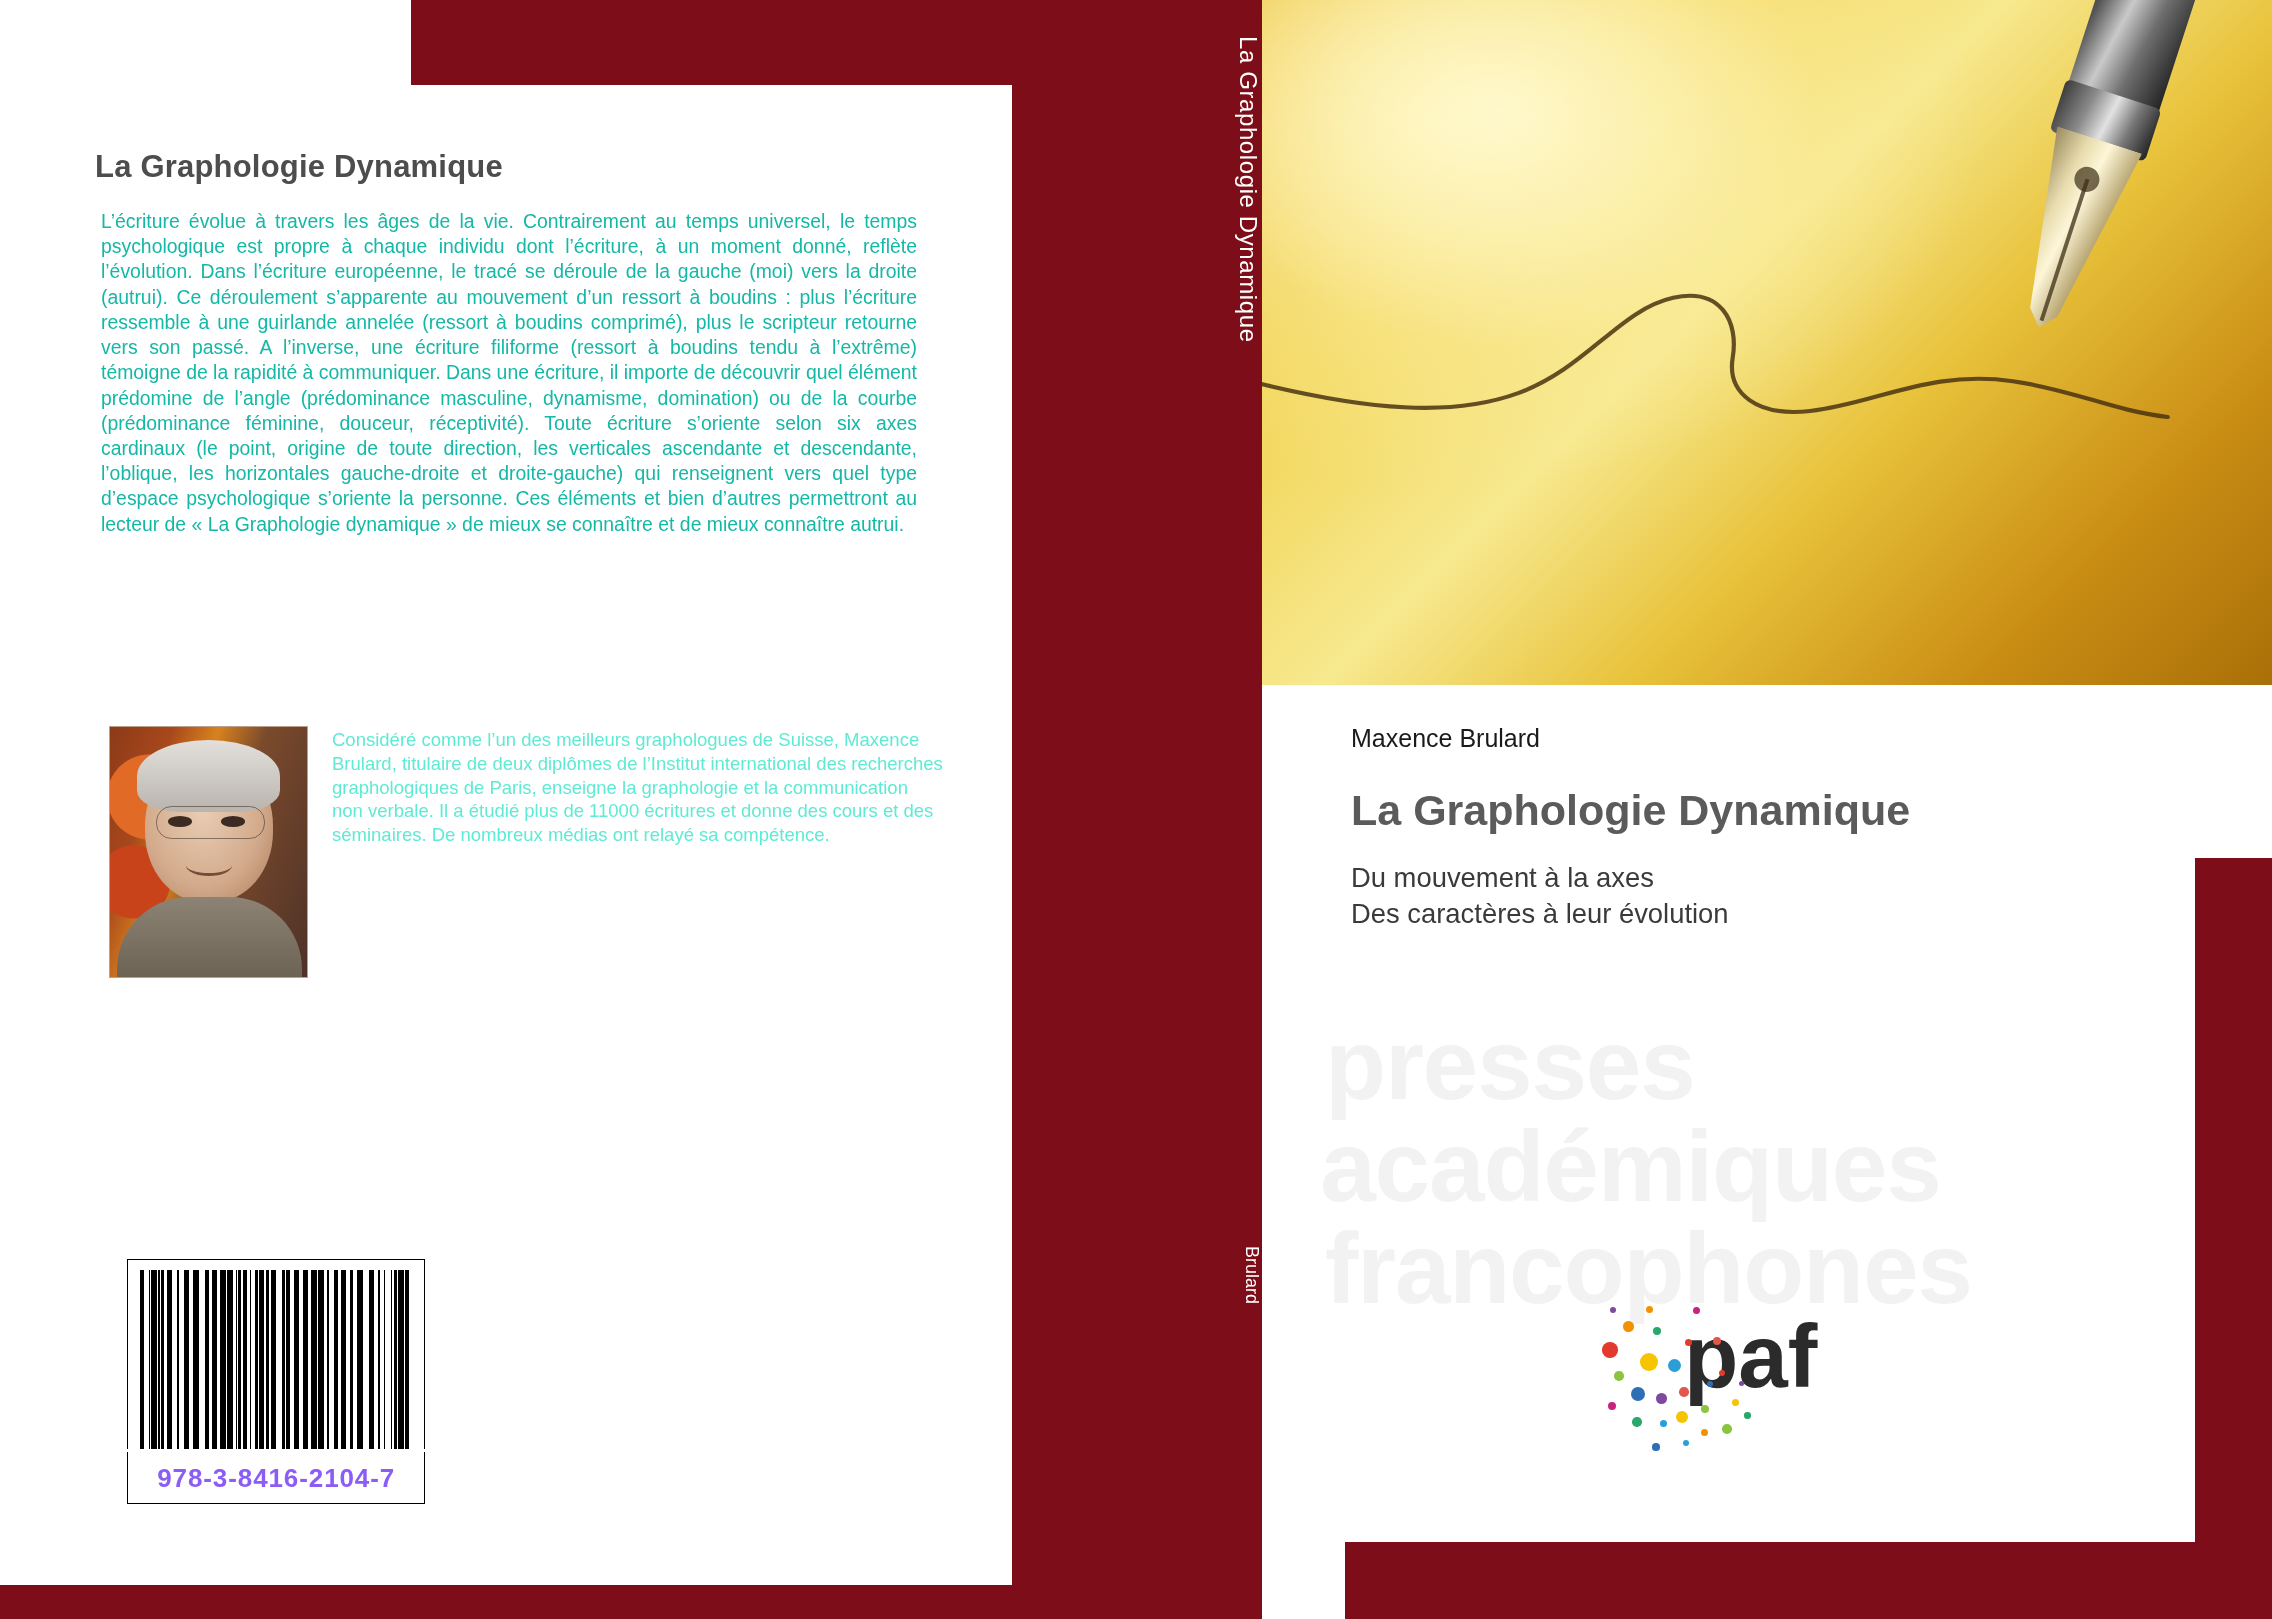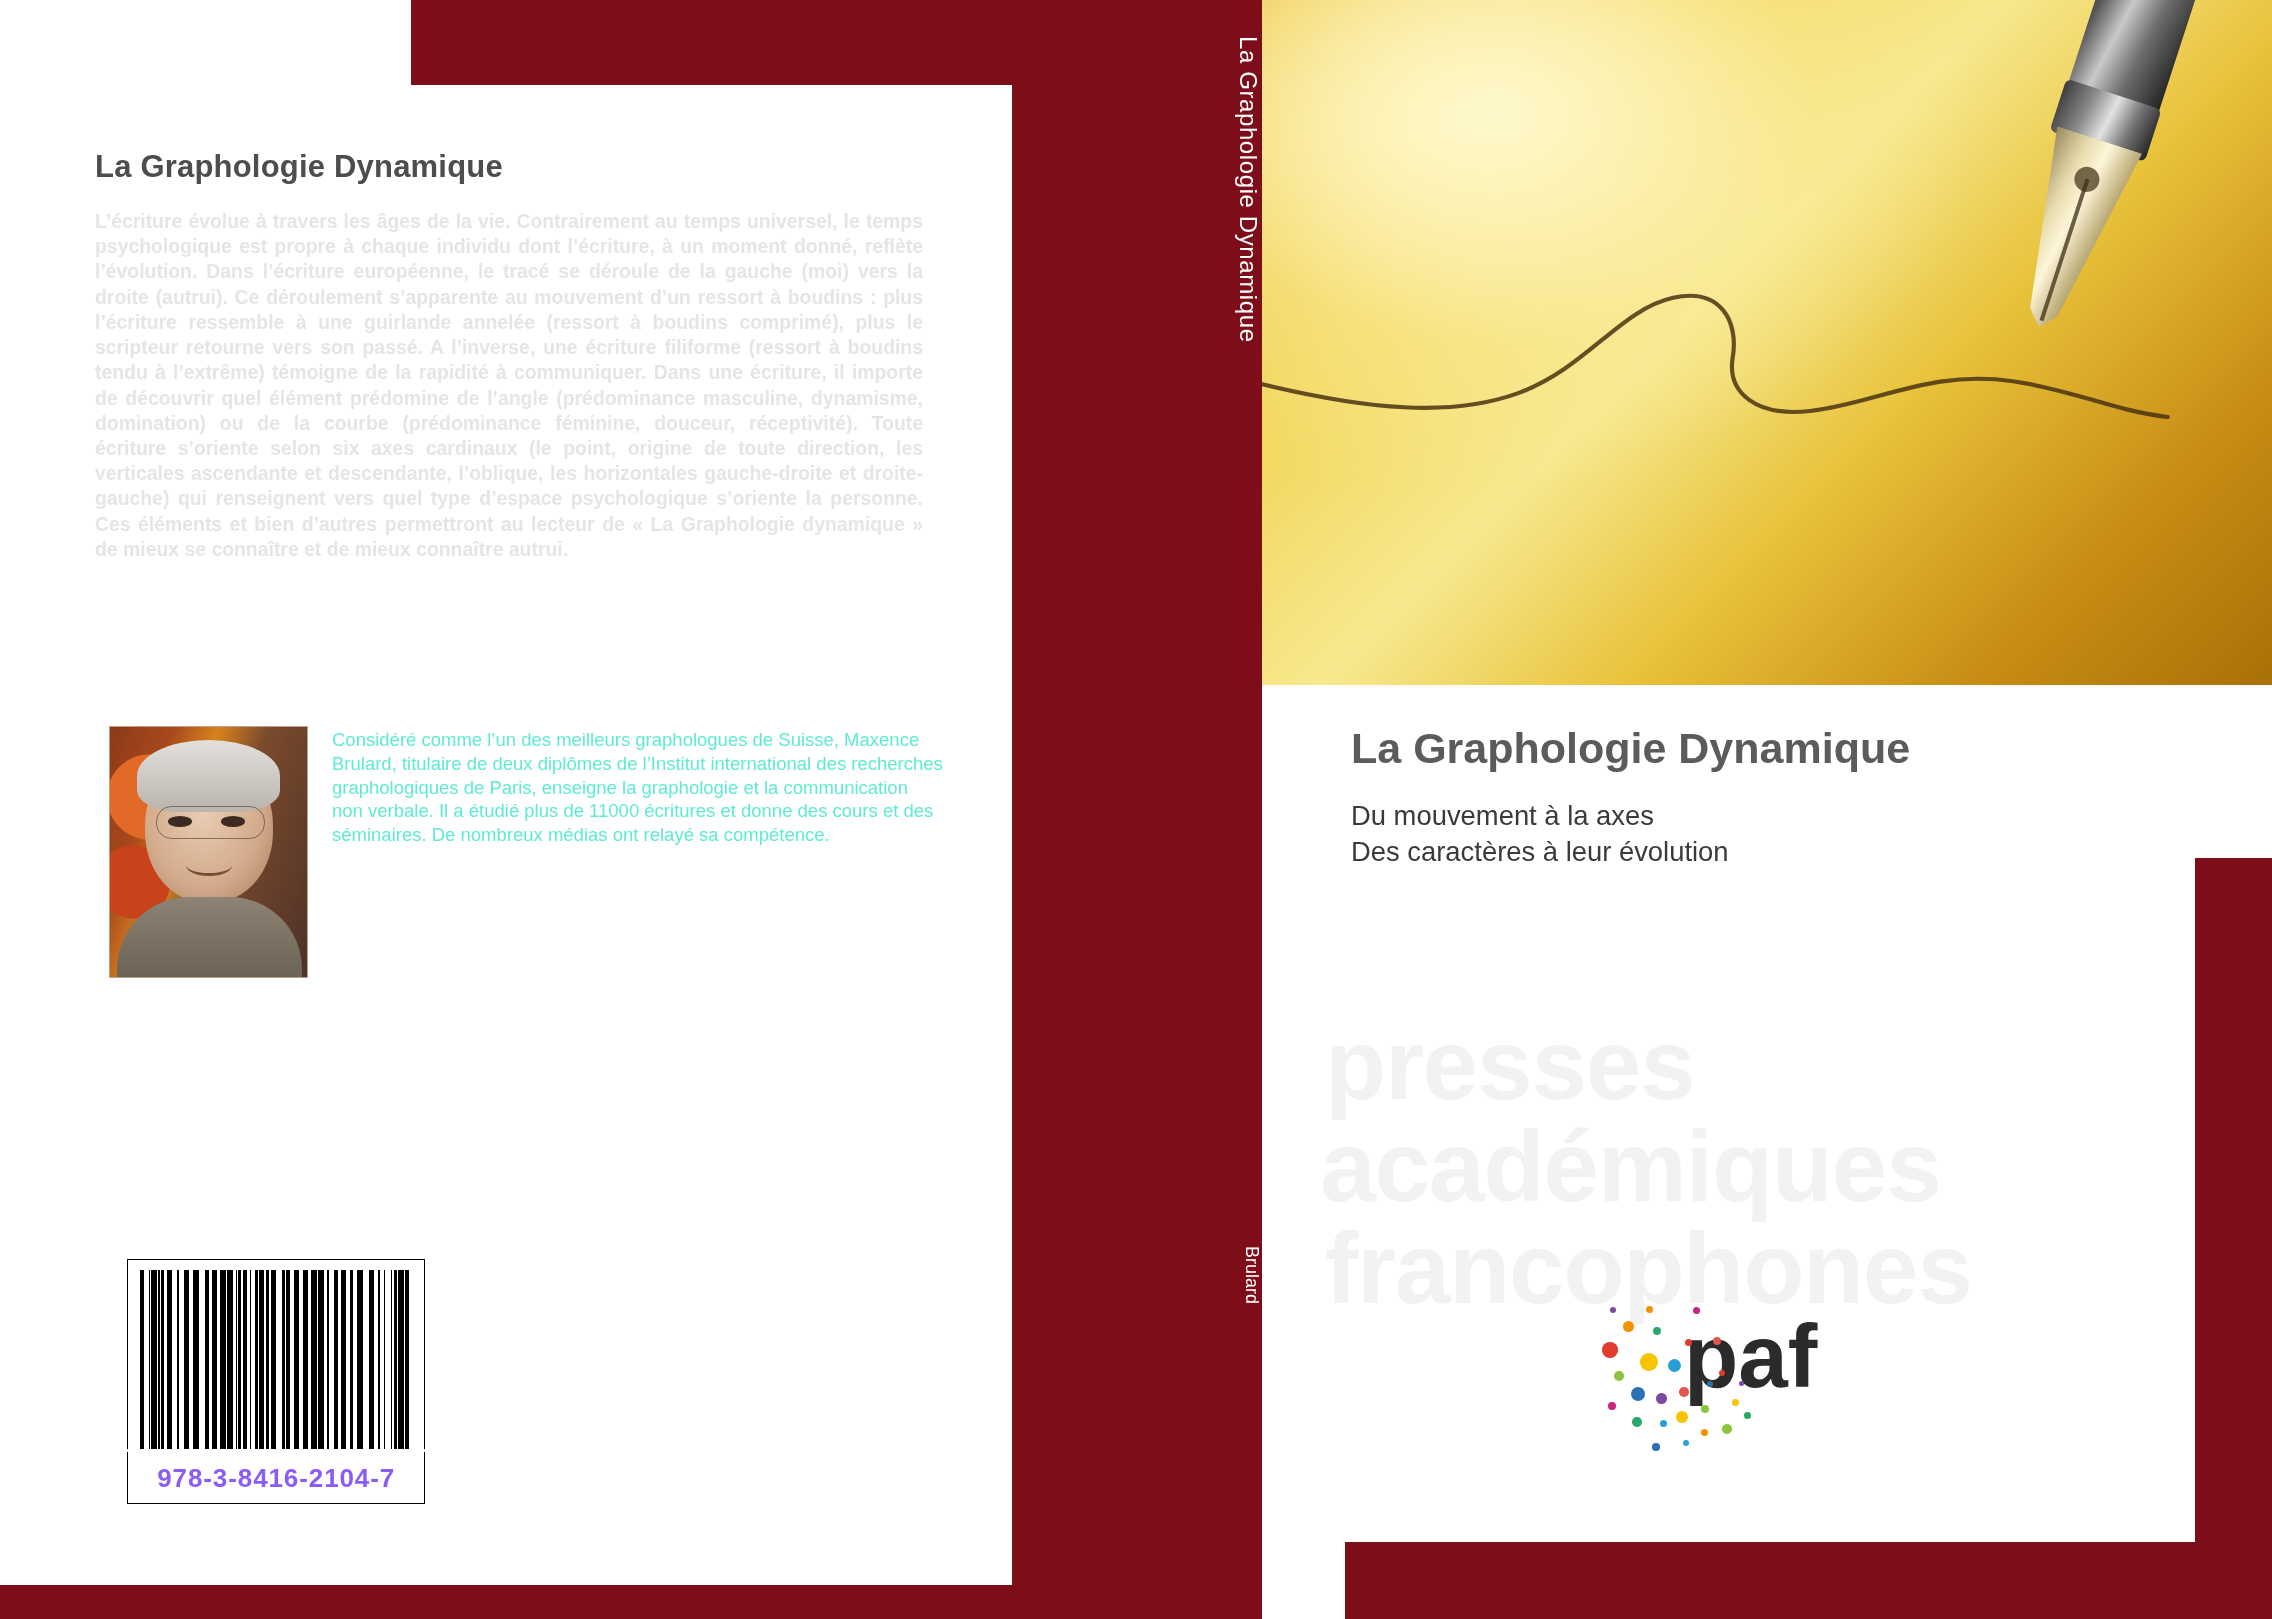"L’écriture évolue à travers les" .back-blurb { color: #e5e5e5 -> #14b8a6; font-weight: bold -> none; margin: 0 -> 6px }
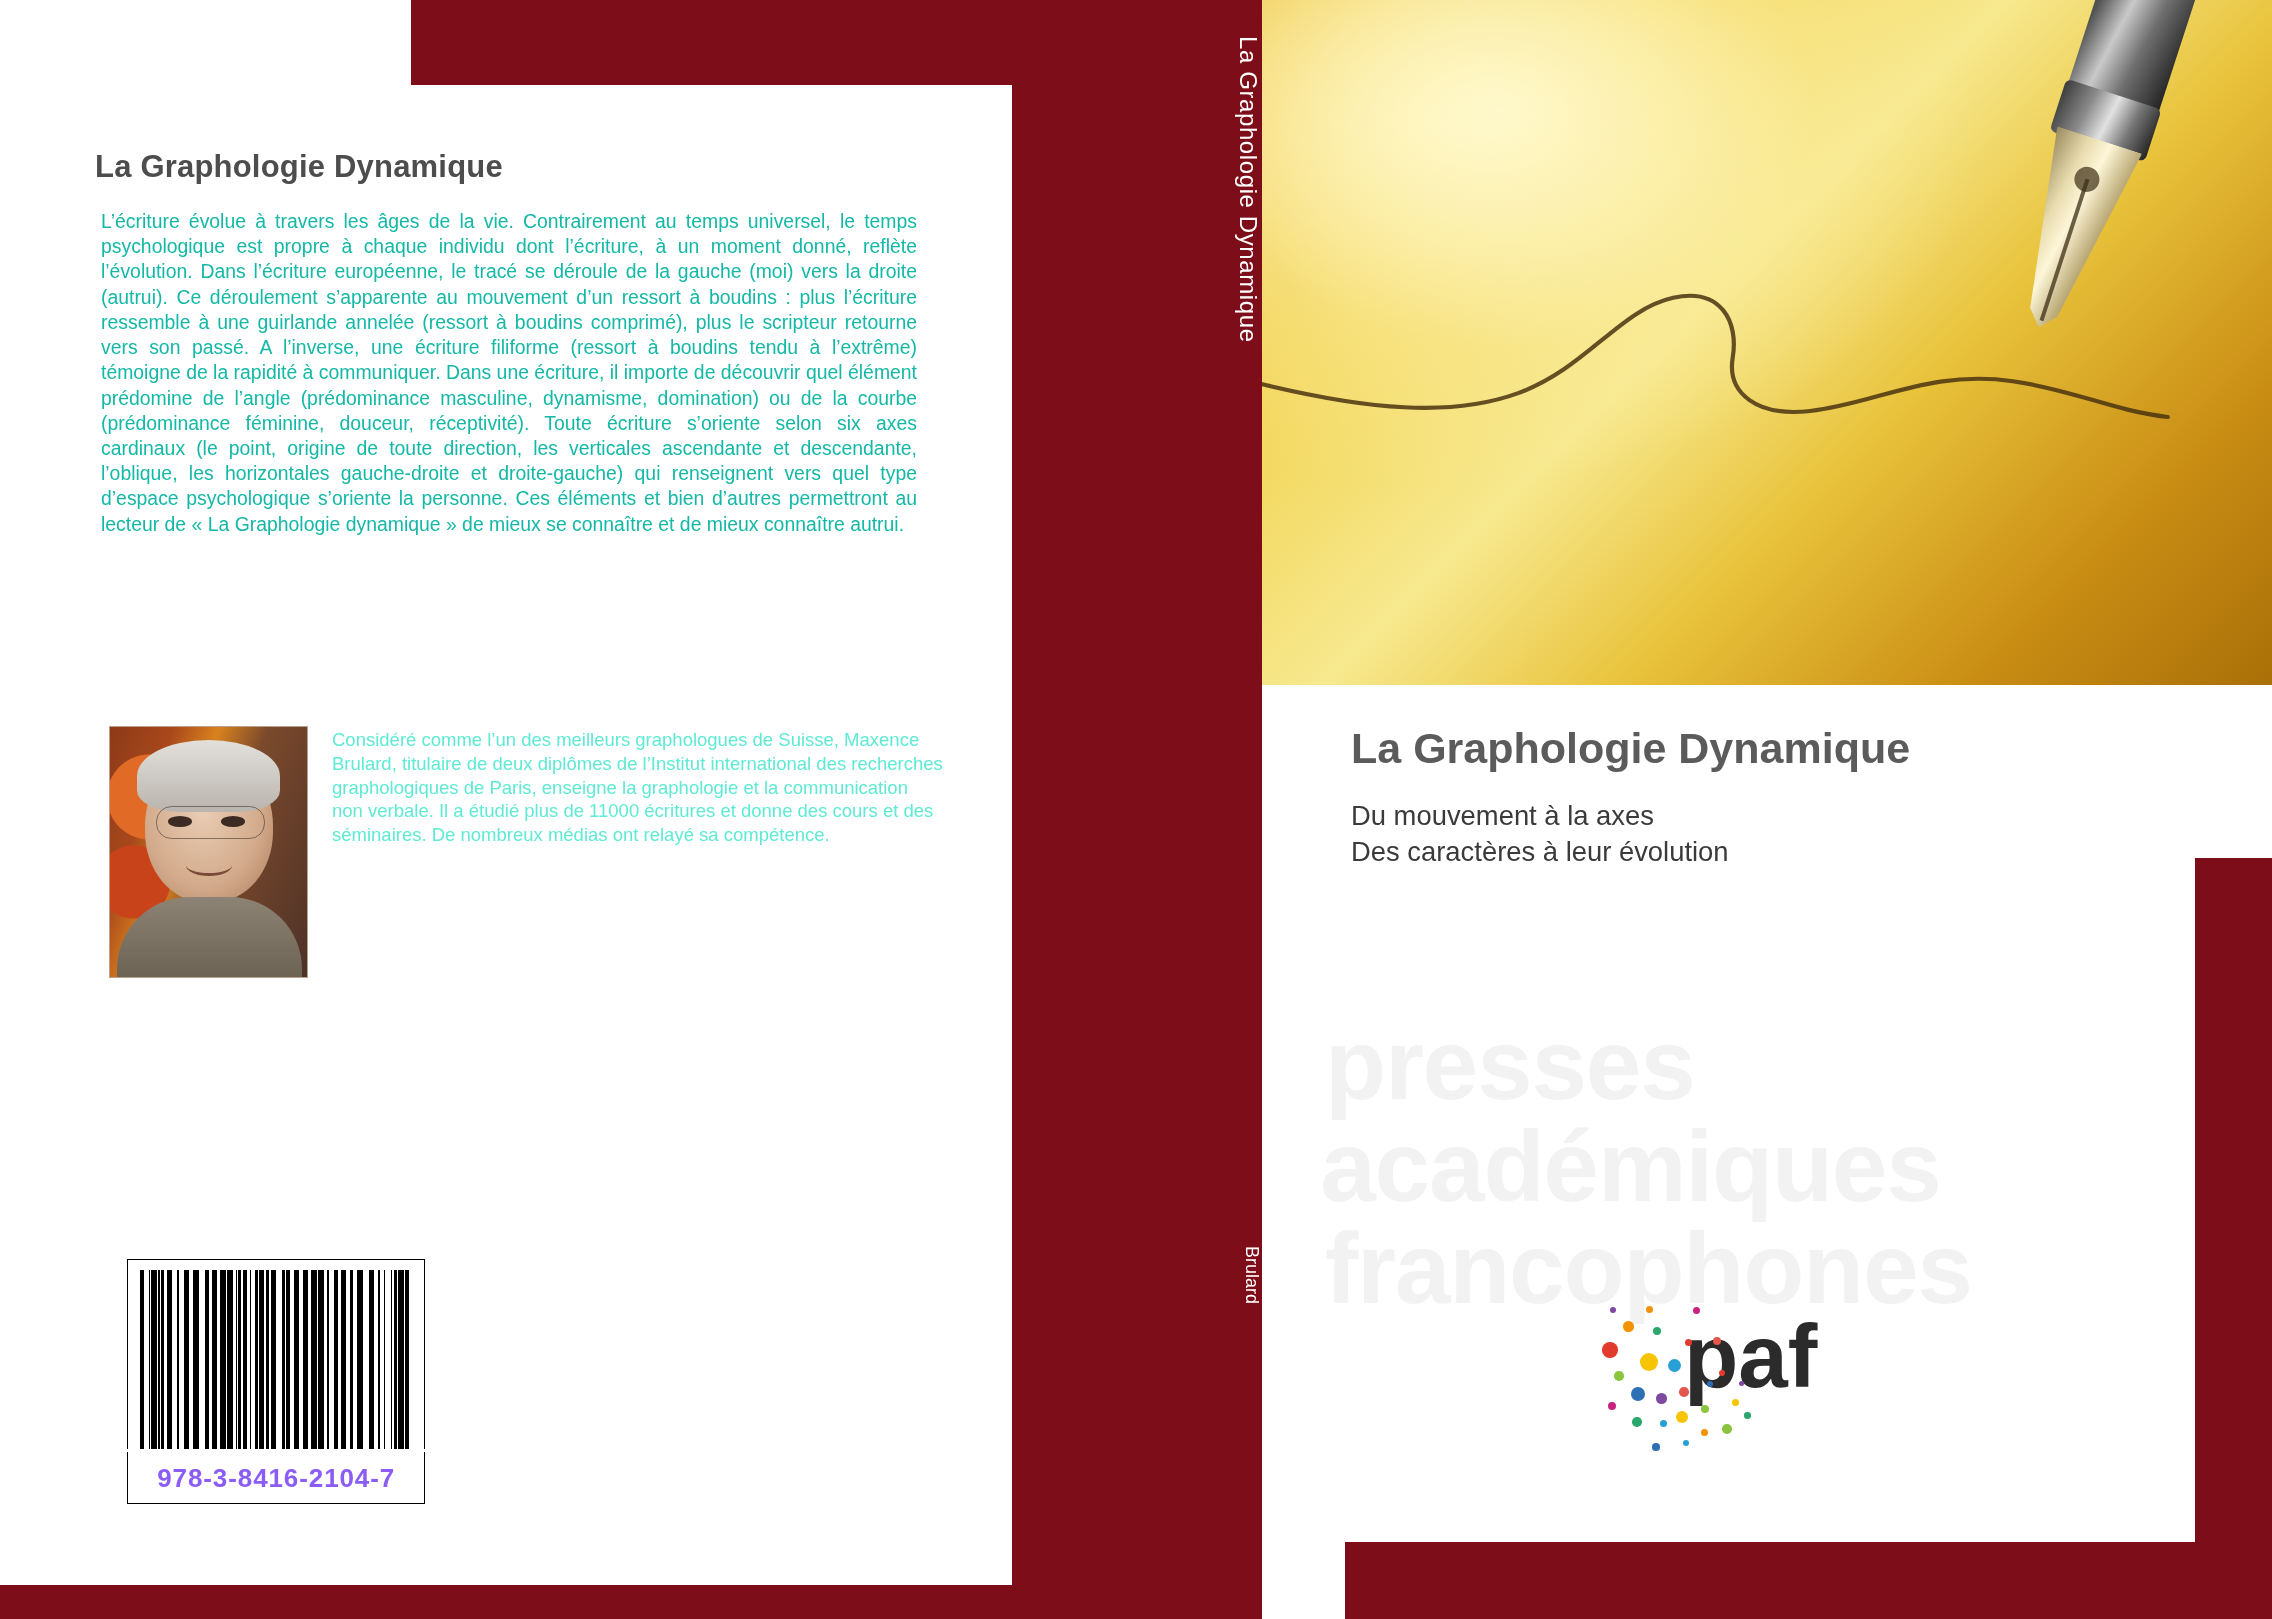"Maxence Brulard" div.front-author { html: none -> <div>Maxence Brulard</div> }
